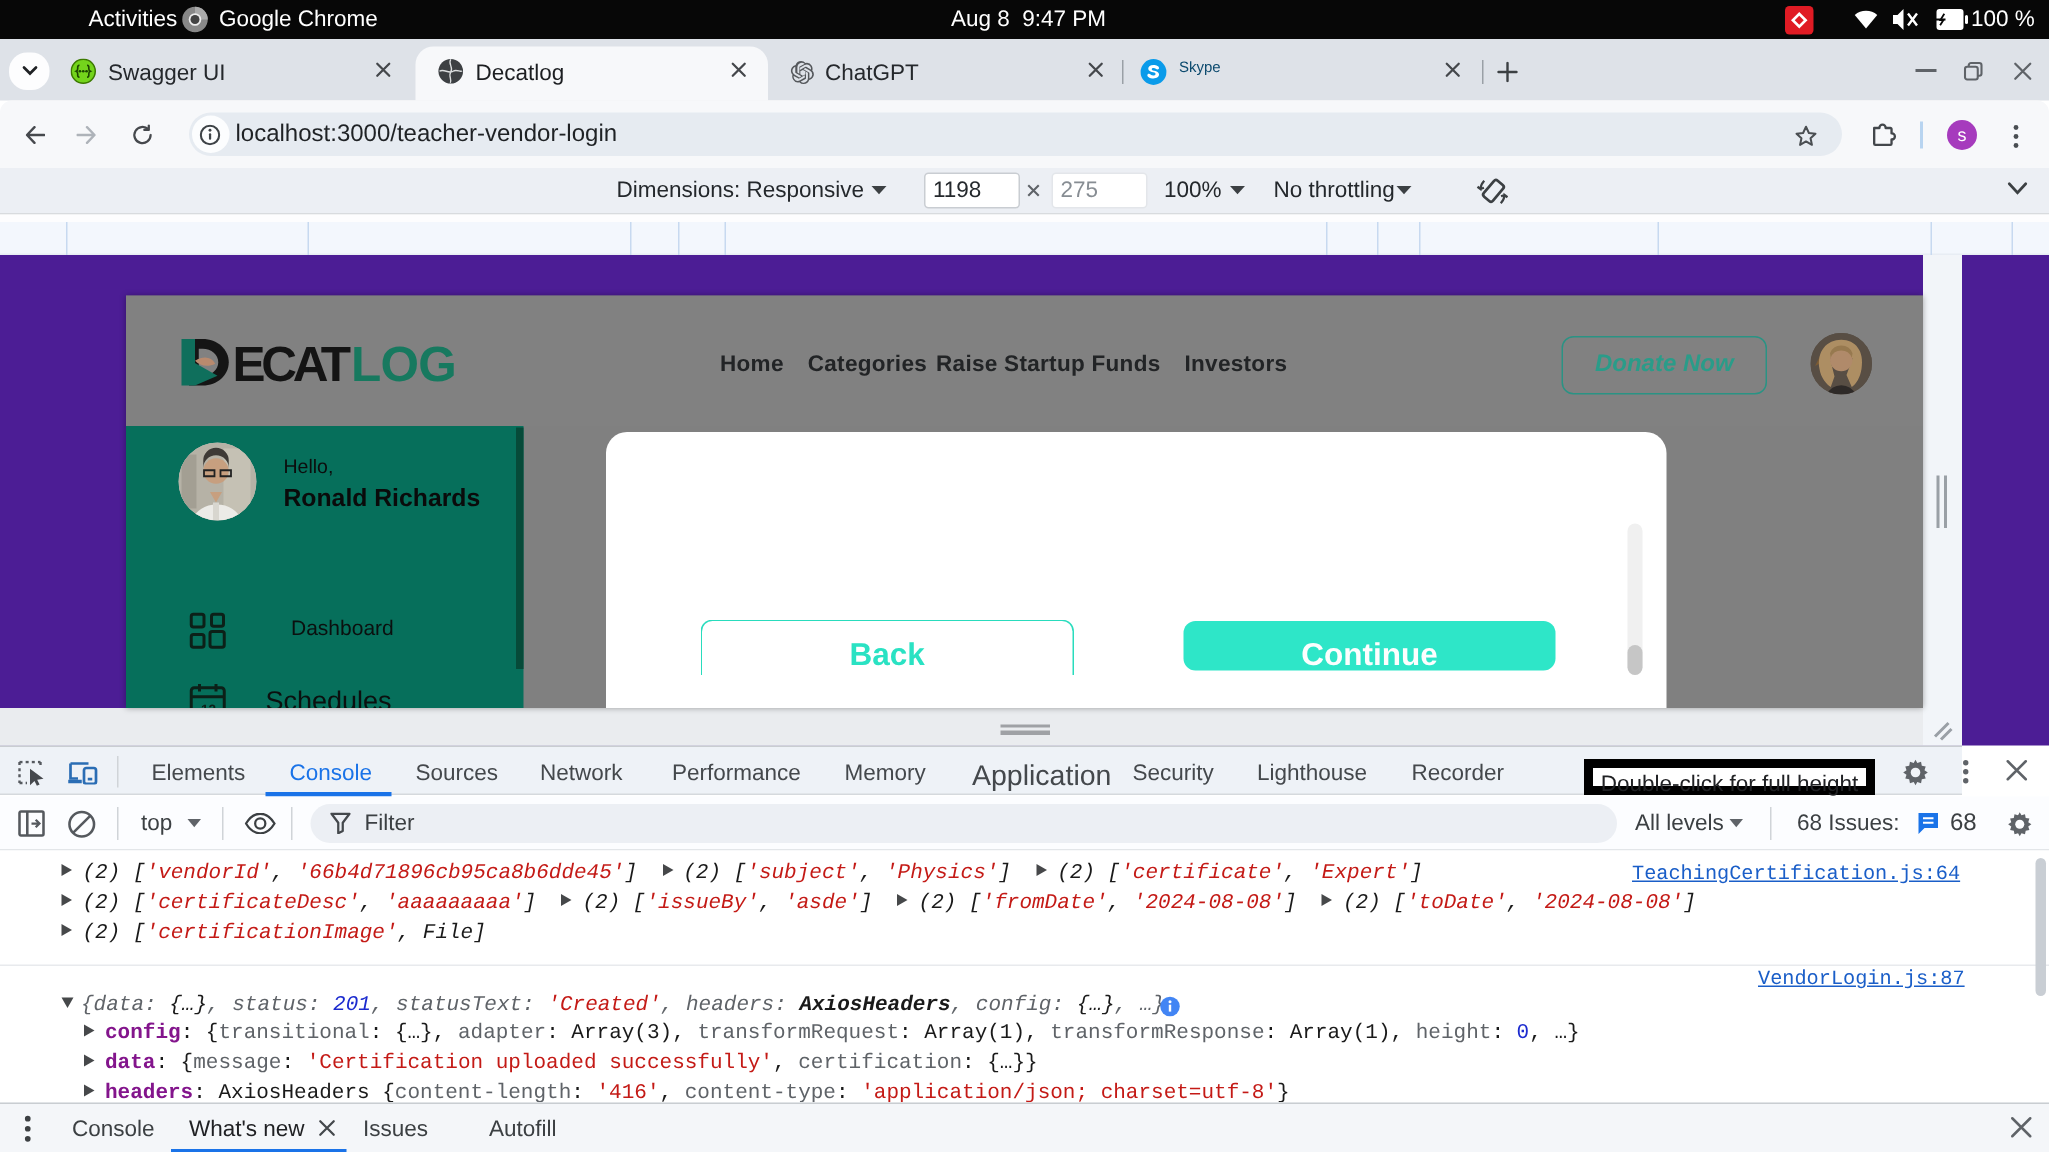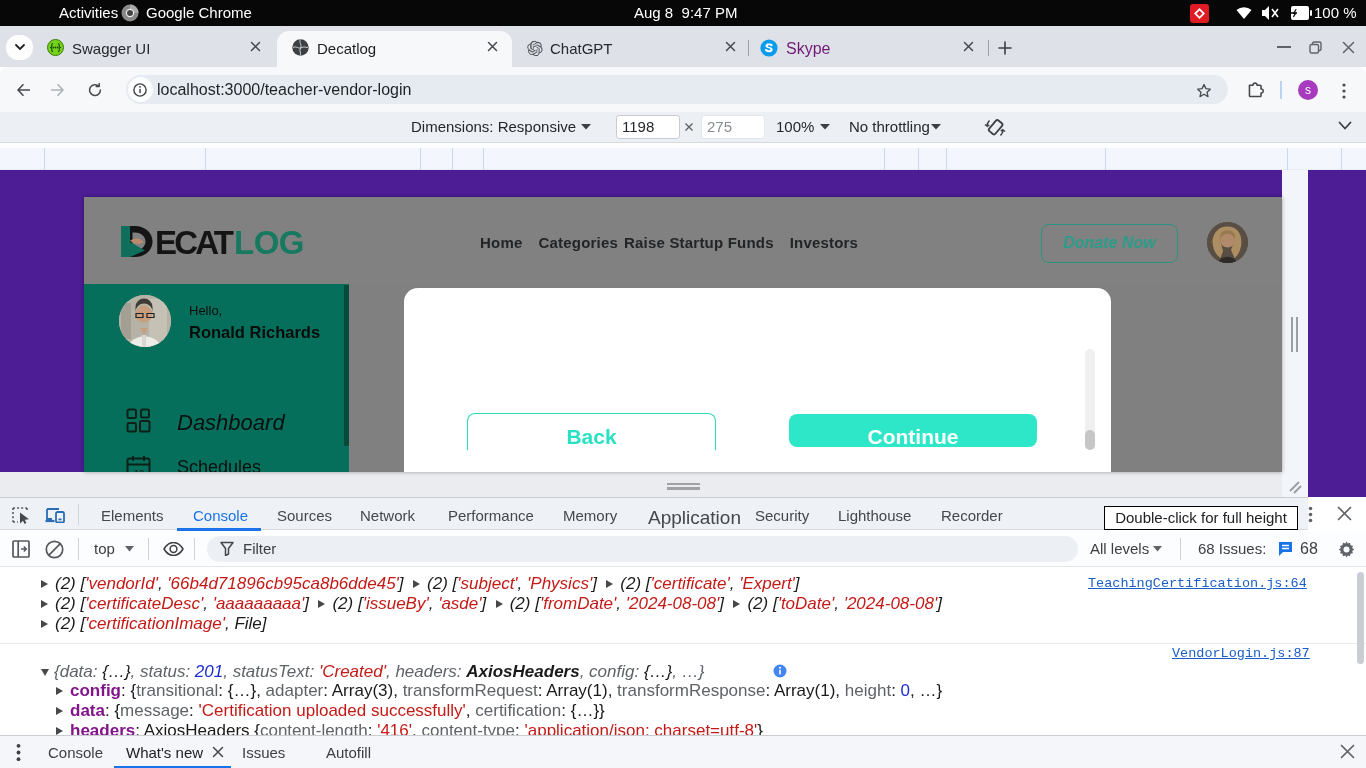"Skype" span.abs { color: #701a75 -> #0c4a6e; font-size: 16px -> 10px }
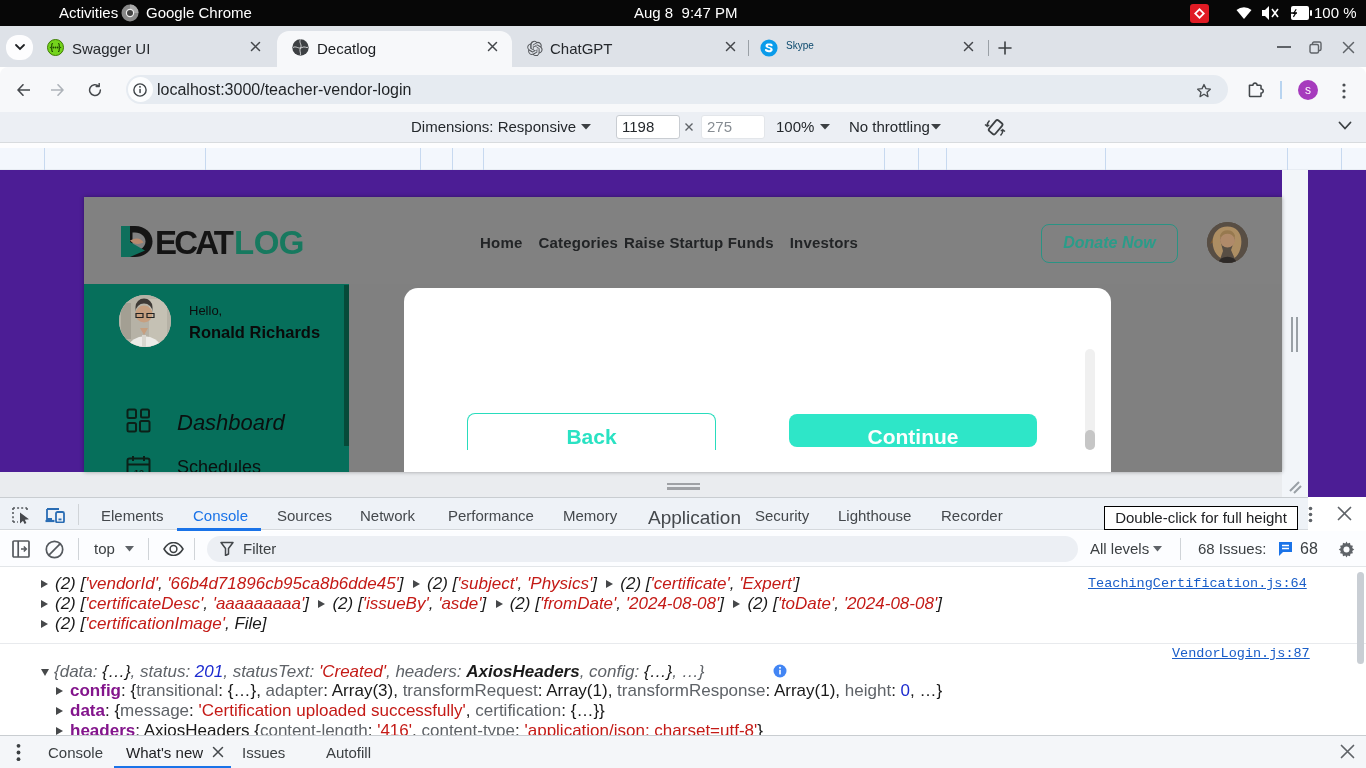"Dashboard" div.abs { font-size: 22px -> 14px; font-style: italic -> none; left: 93px -> 110px }
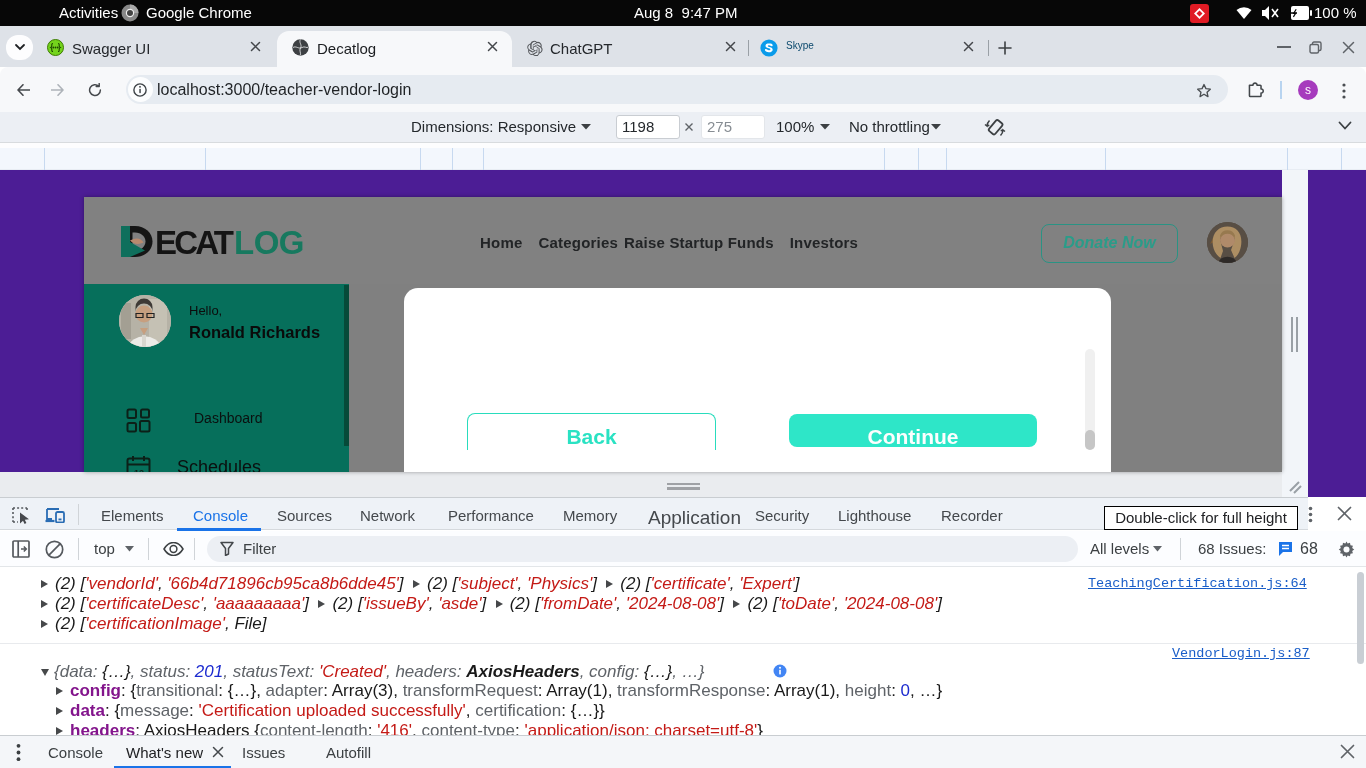"Double-click for full height" div.abs { border: 1px solid #000000 -> 6px solid #000000; left: 1104px -> 1056px }
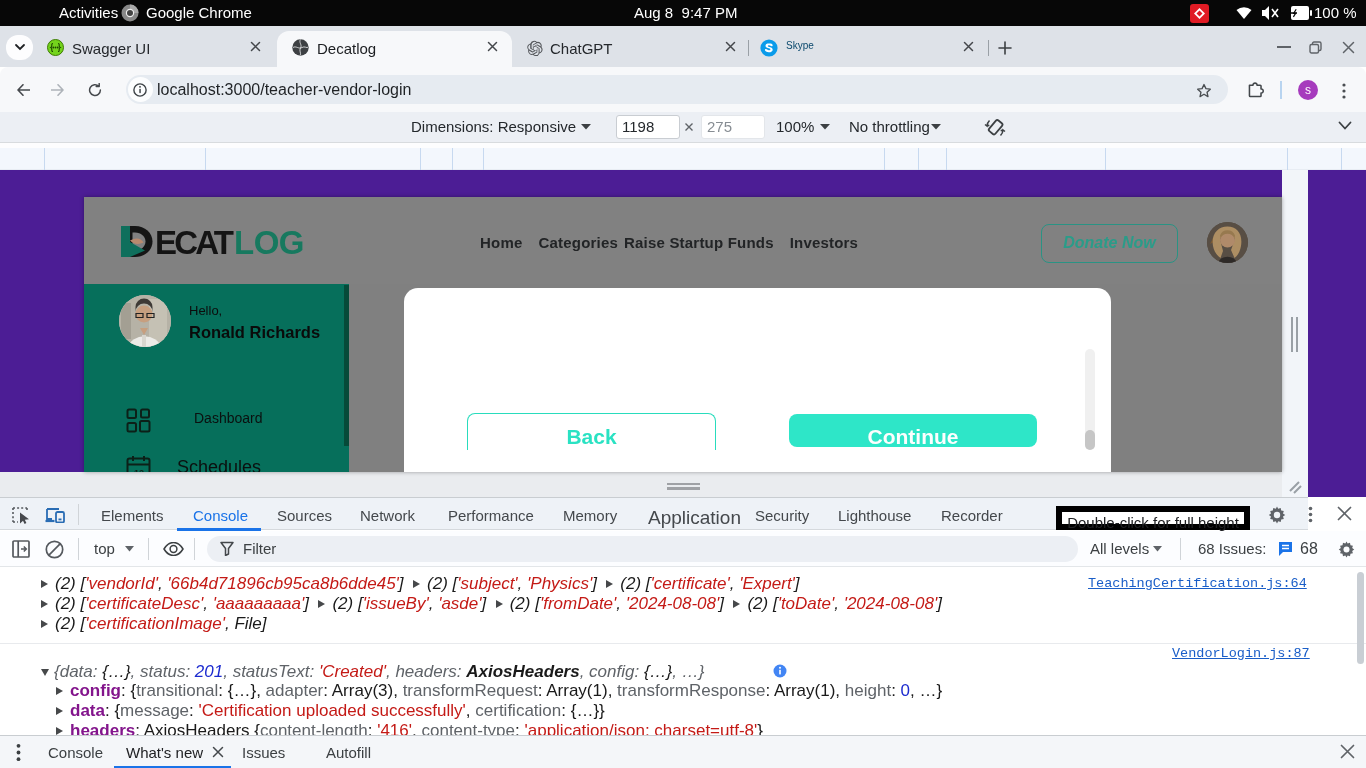"(2) ['vendorId'," .mono { font-family: Liberation Sans, sans-serif -> Liberation Mono, monospace; font-size: 17px -> 14px }
